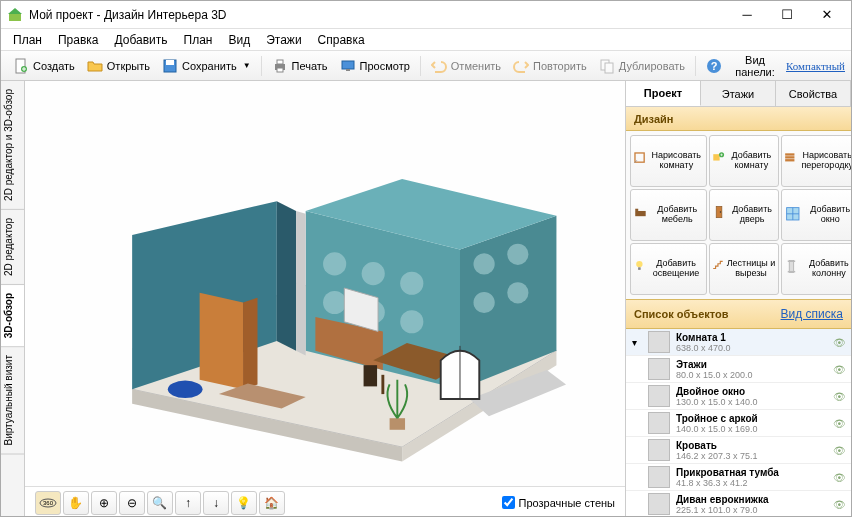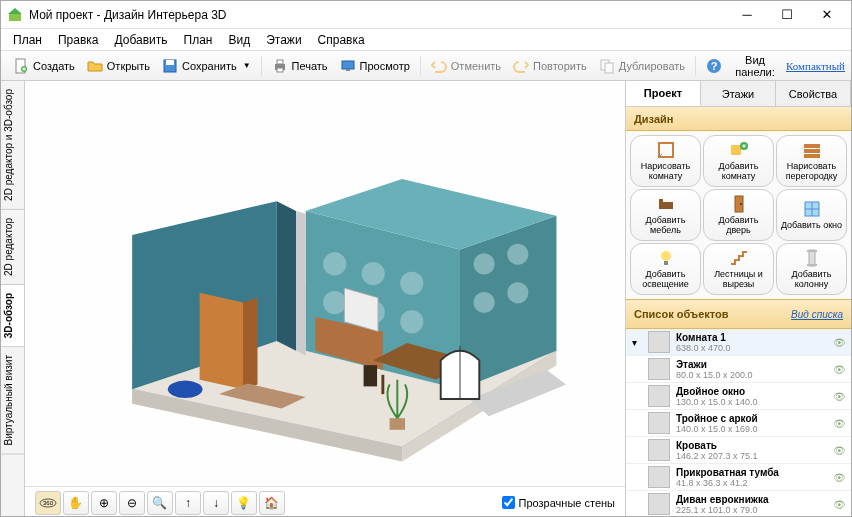"Нарисовать комнату" .gbtn { border-radius: 12px -> 3px; flex-direction: column -> row }
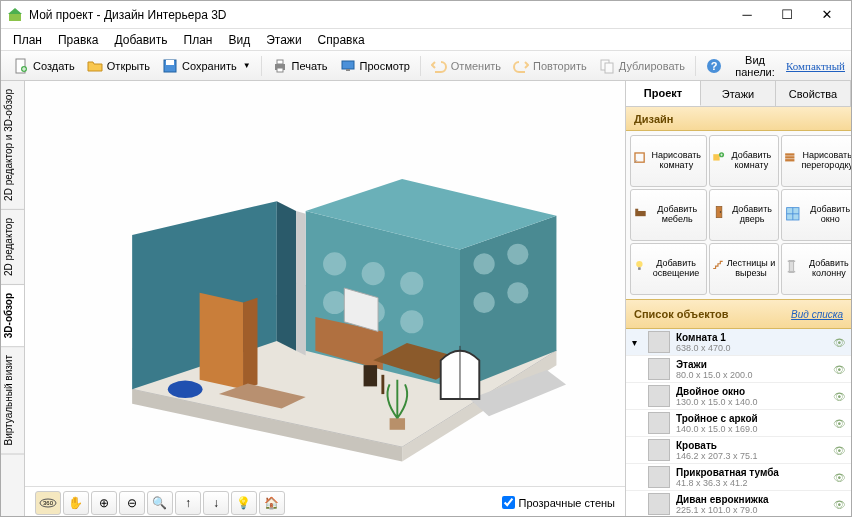"Вид списка" .list-h .vm { font-size: 10px -> 12px; font-style: italic -> none }
